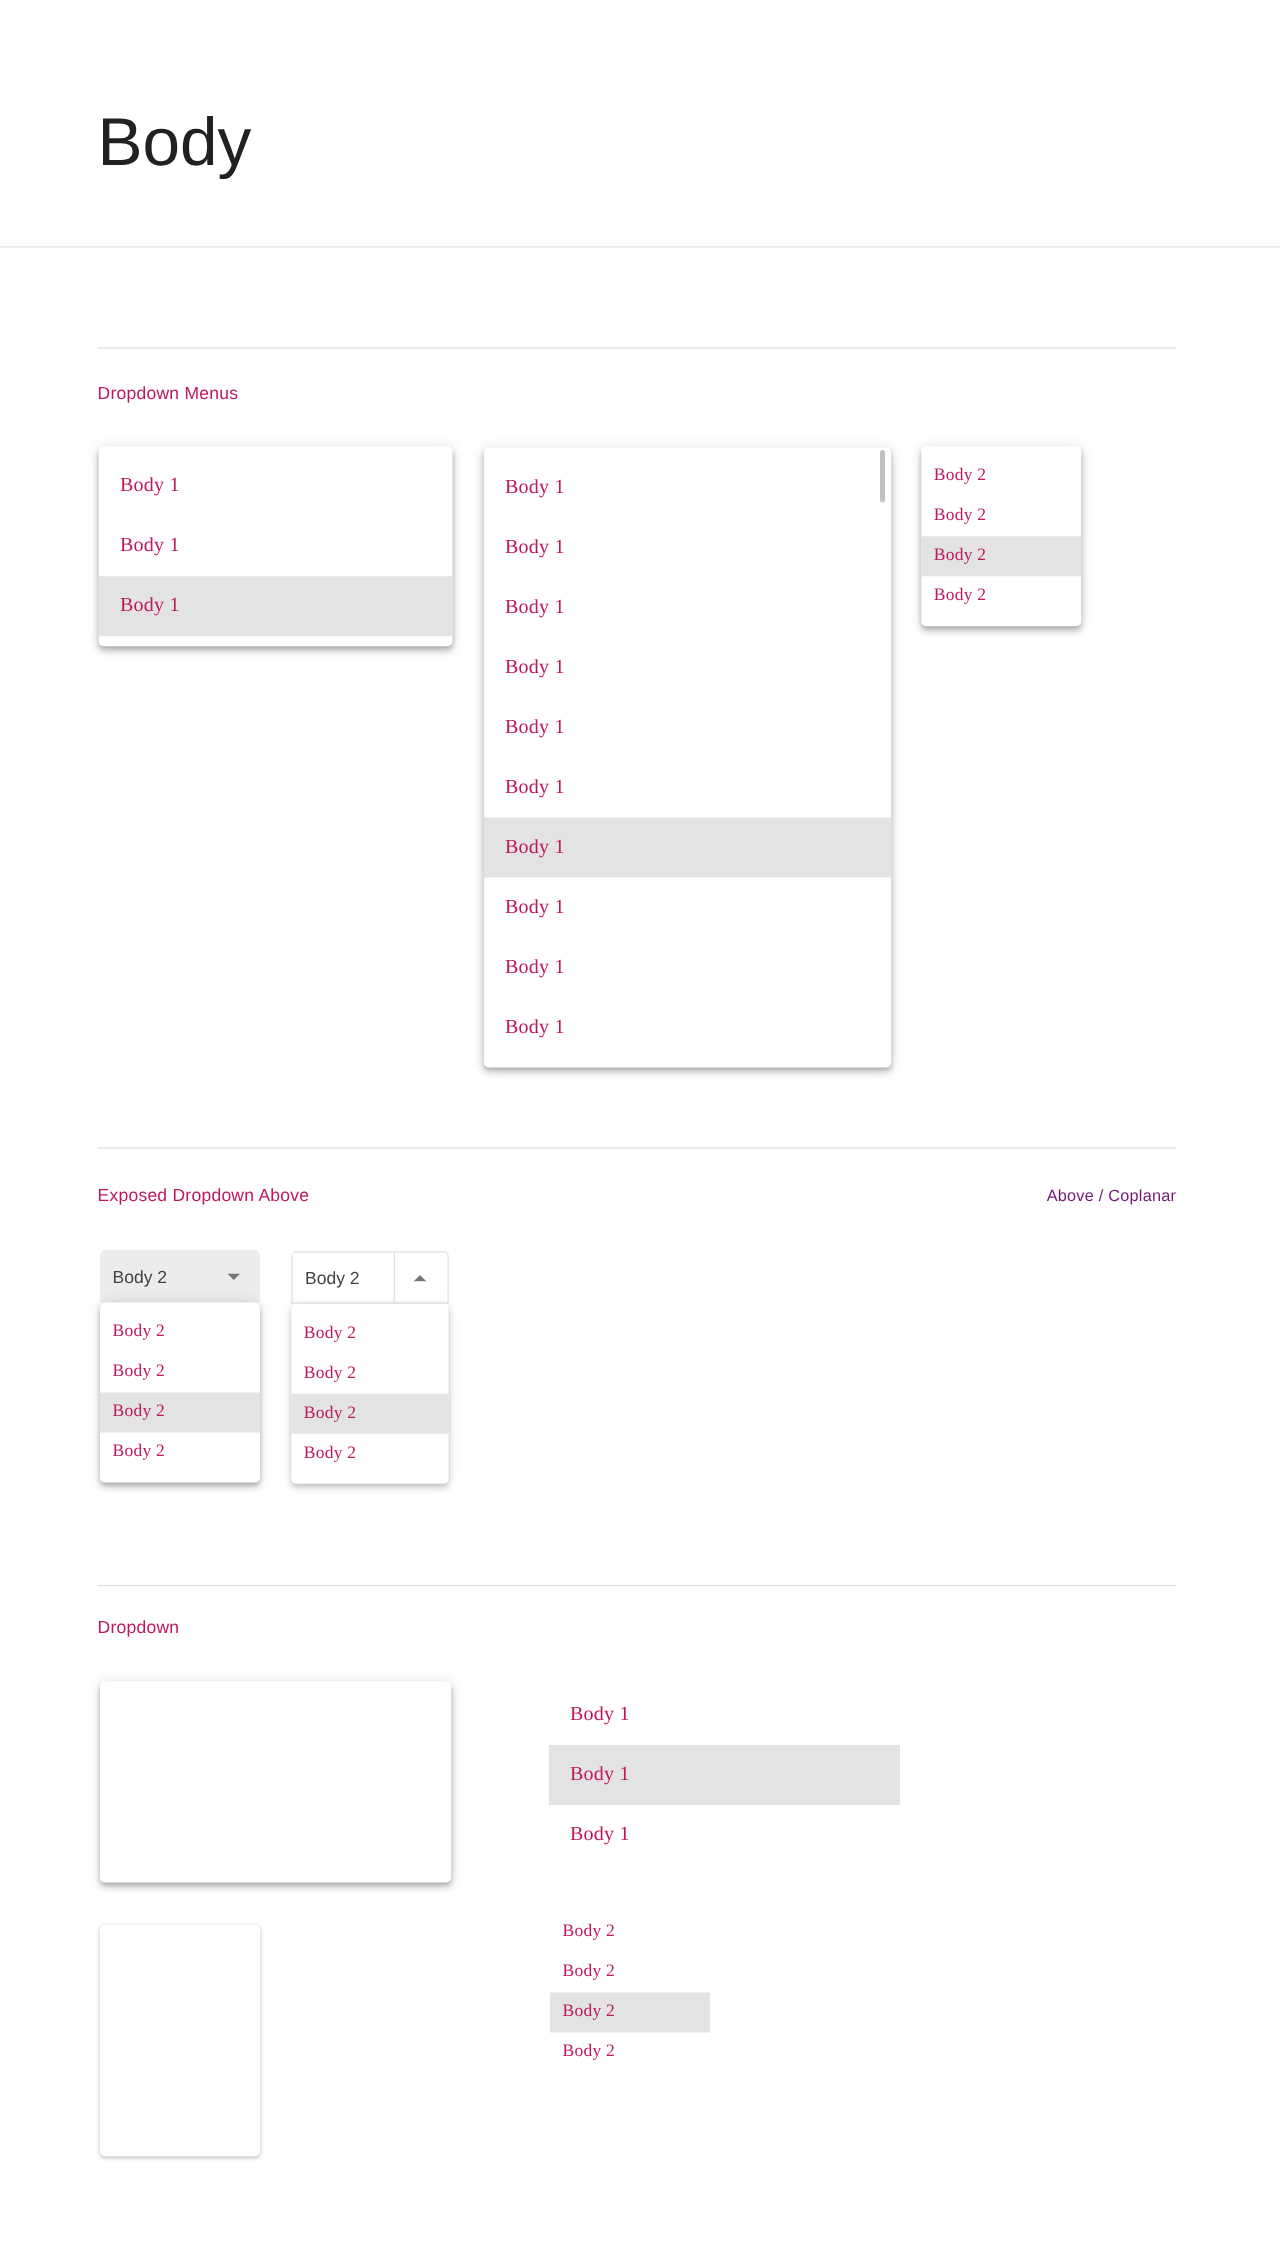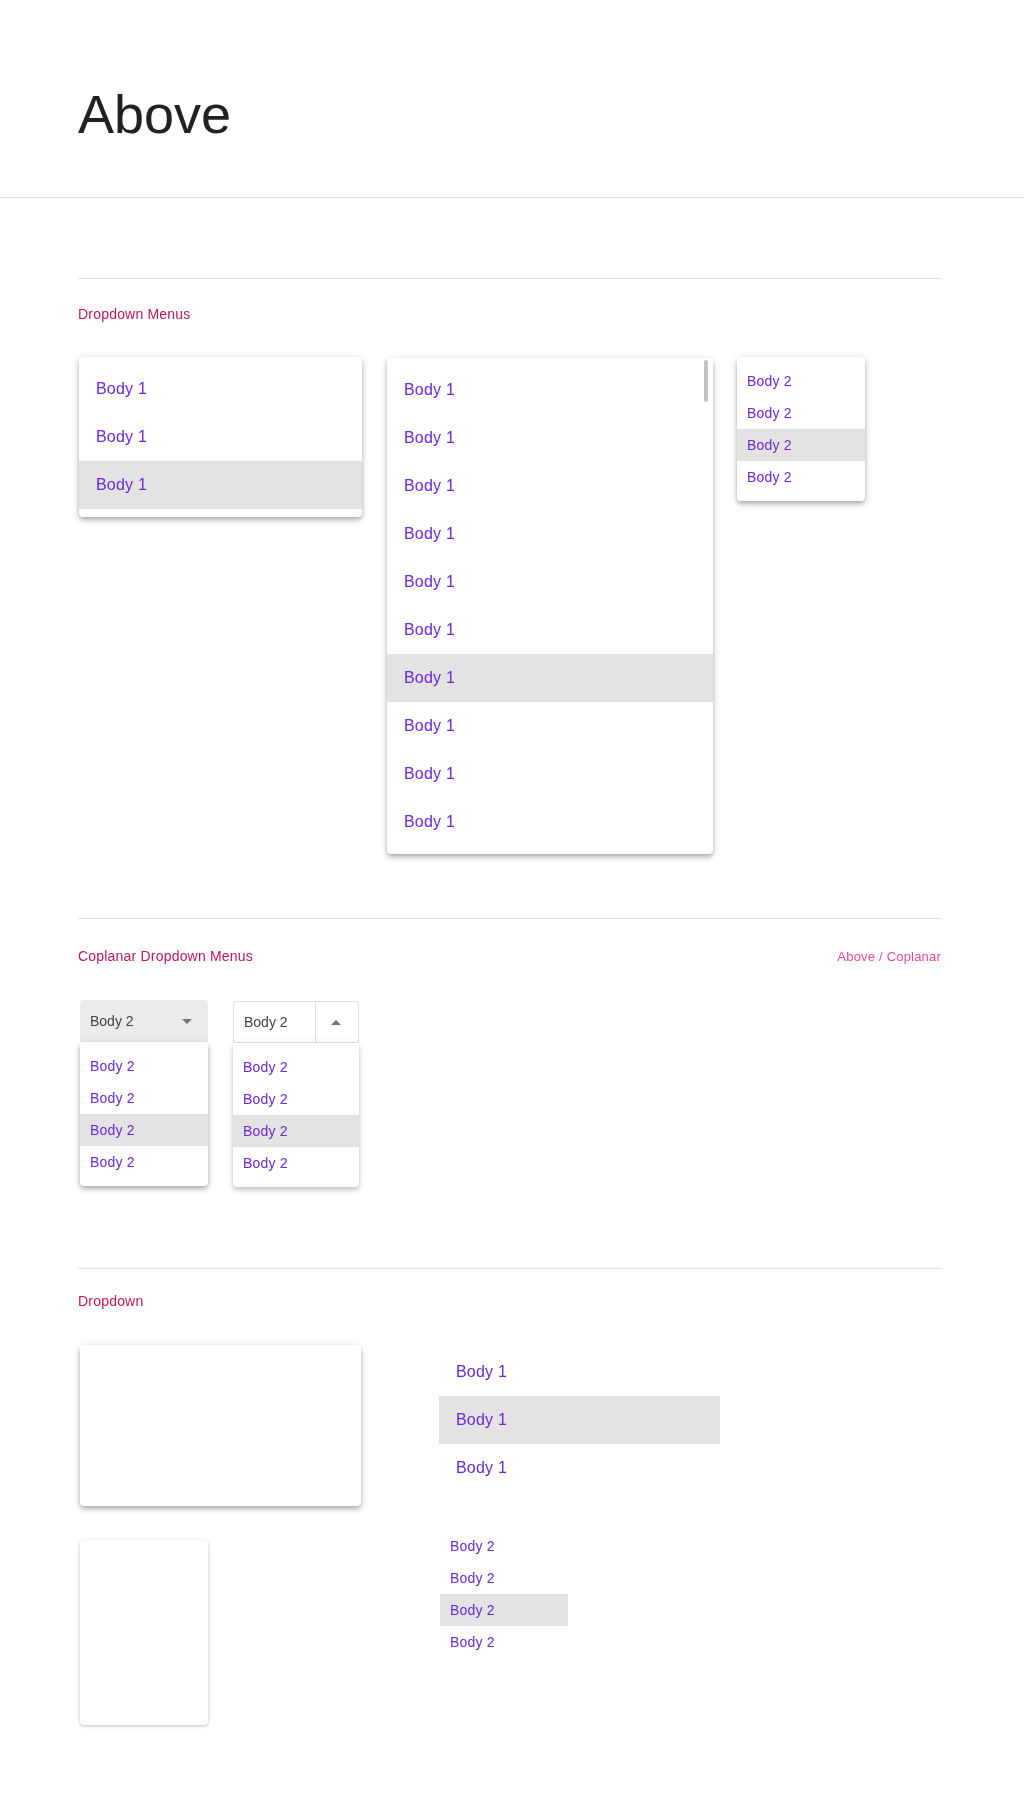"Above" h1.page-title { text: Above -> Body }
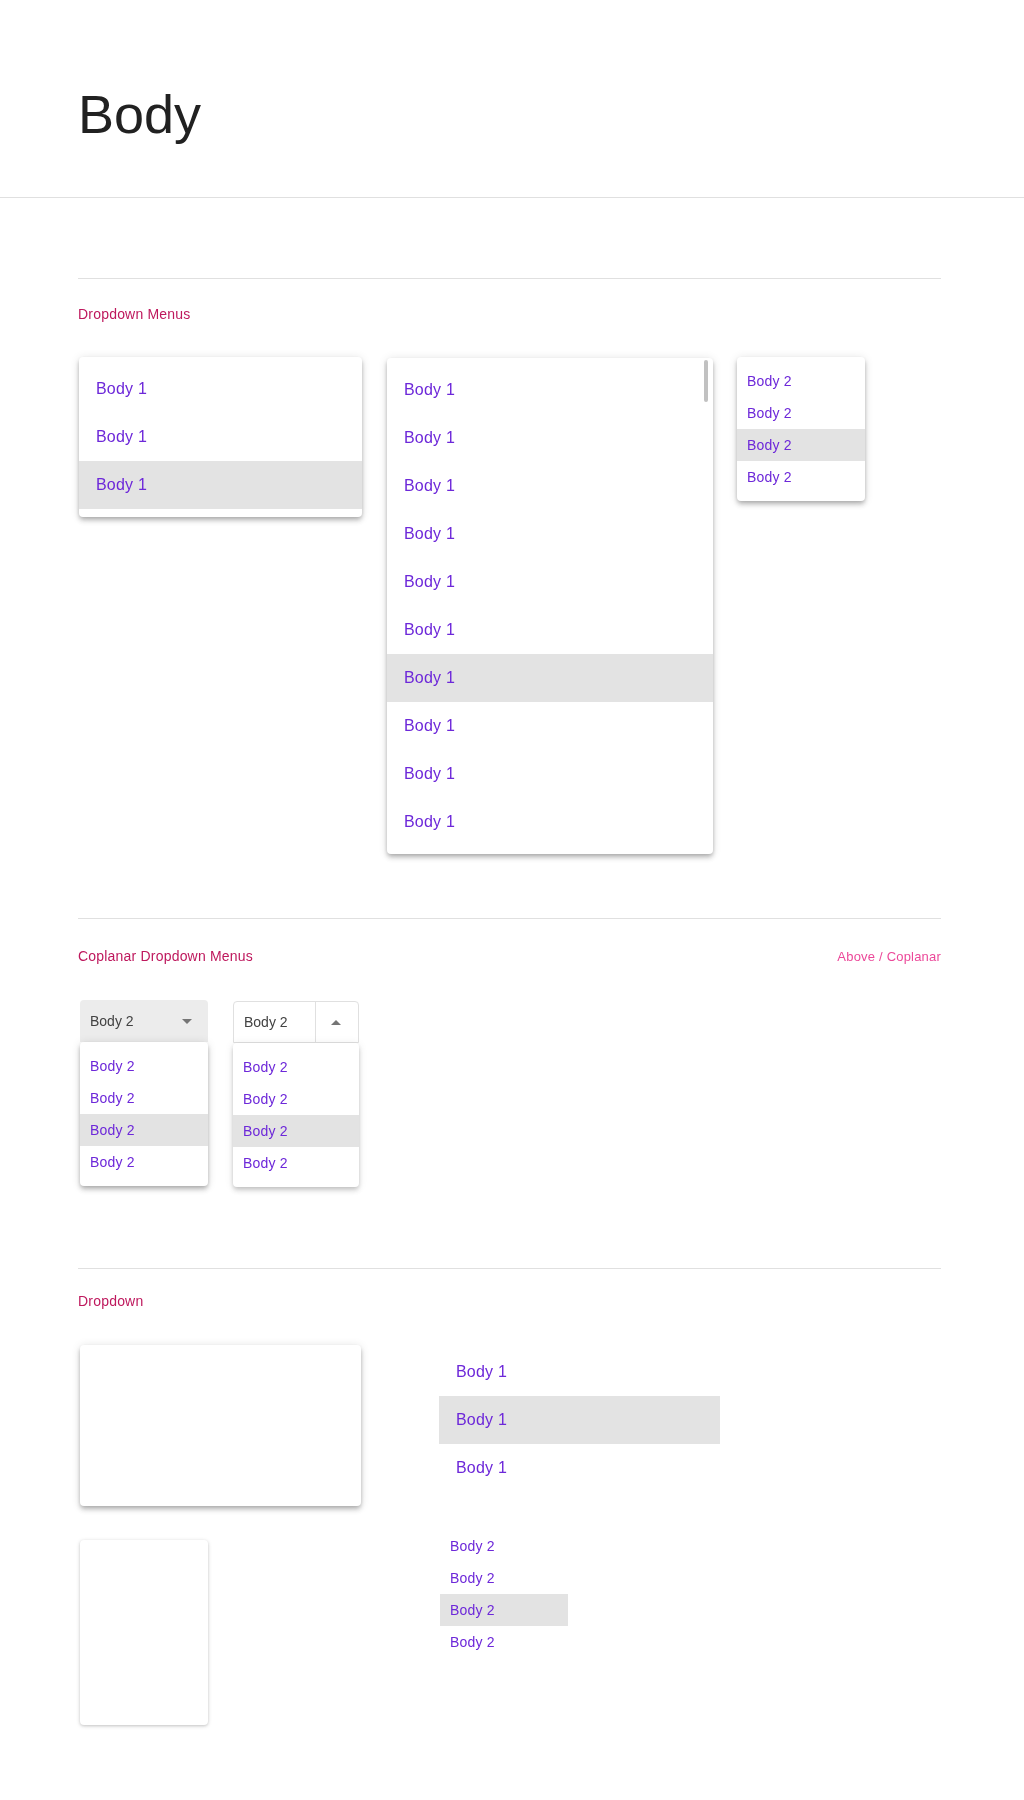"Body 1" .menu-item { color: #6d28d9 -> #be185d; font-family: none -> Liberation Serif, serif }
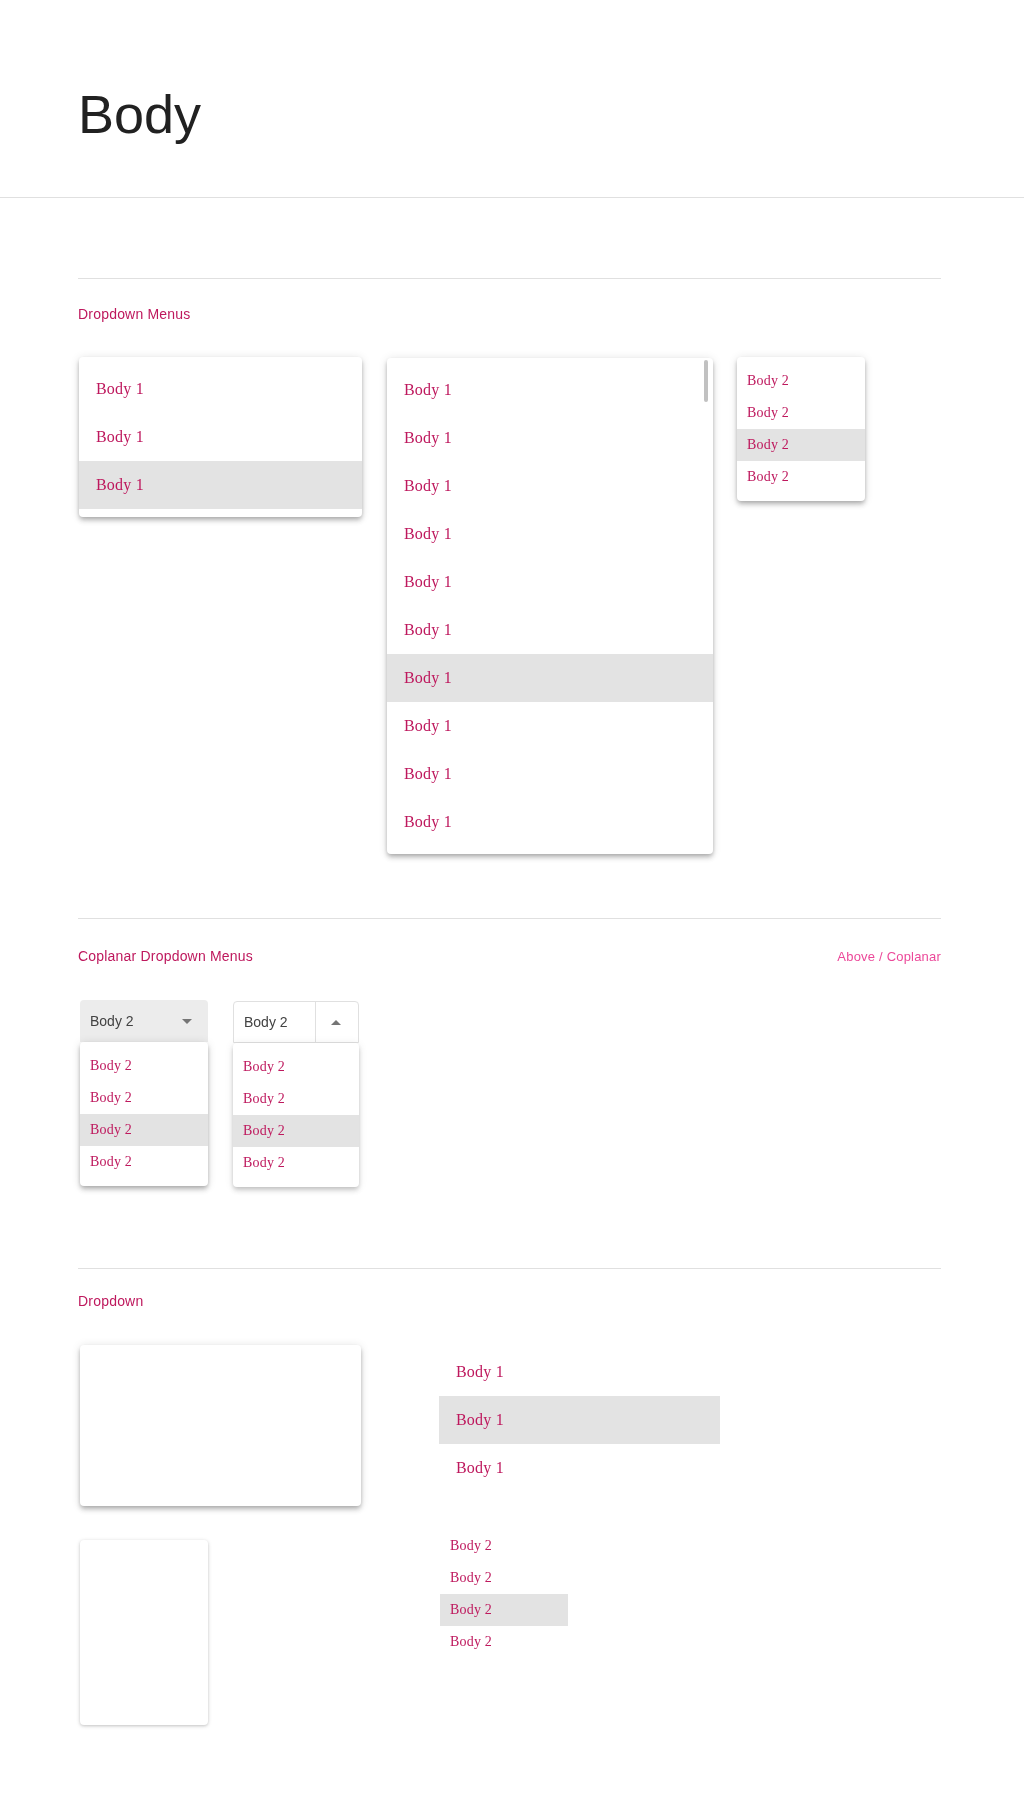"Coplanar Dropdown Menus" div.sec-label { text: Coplanar Dropdown Menus -> Exposed Dropdown Above }
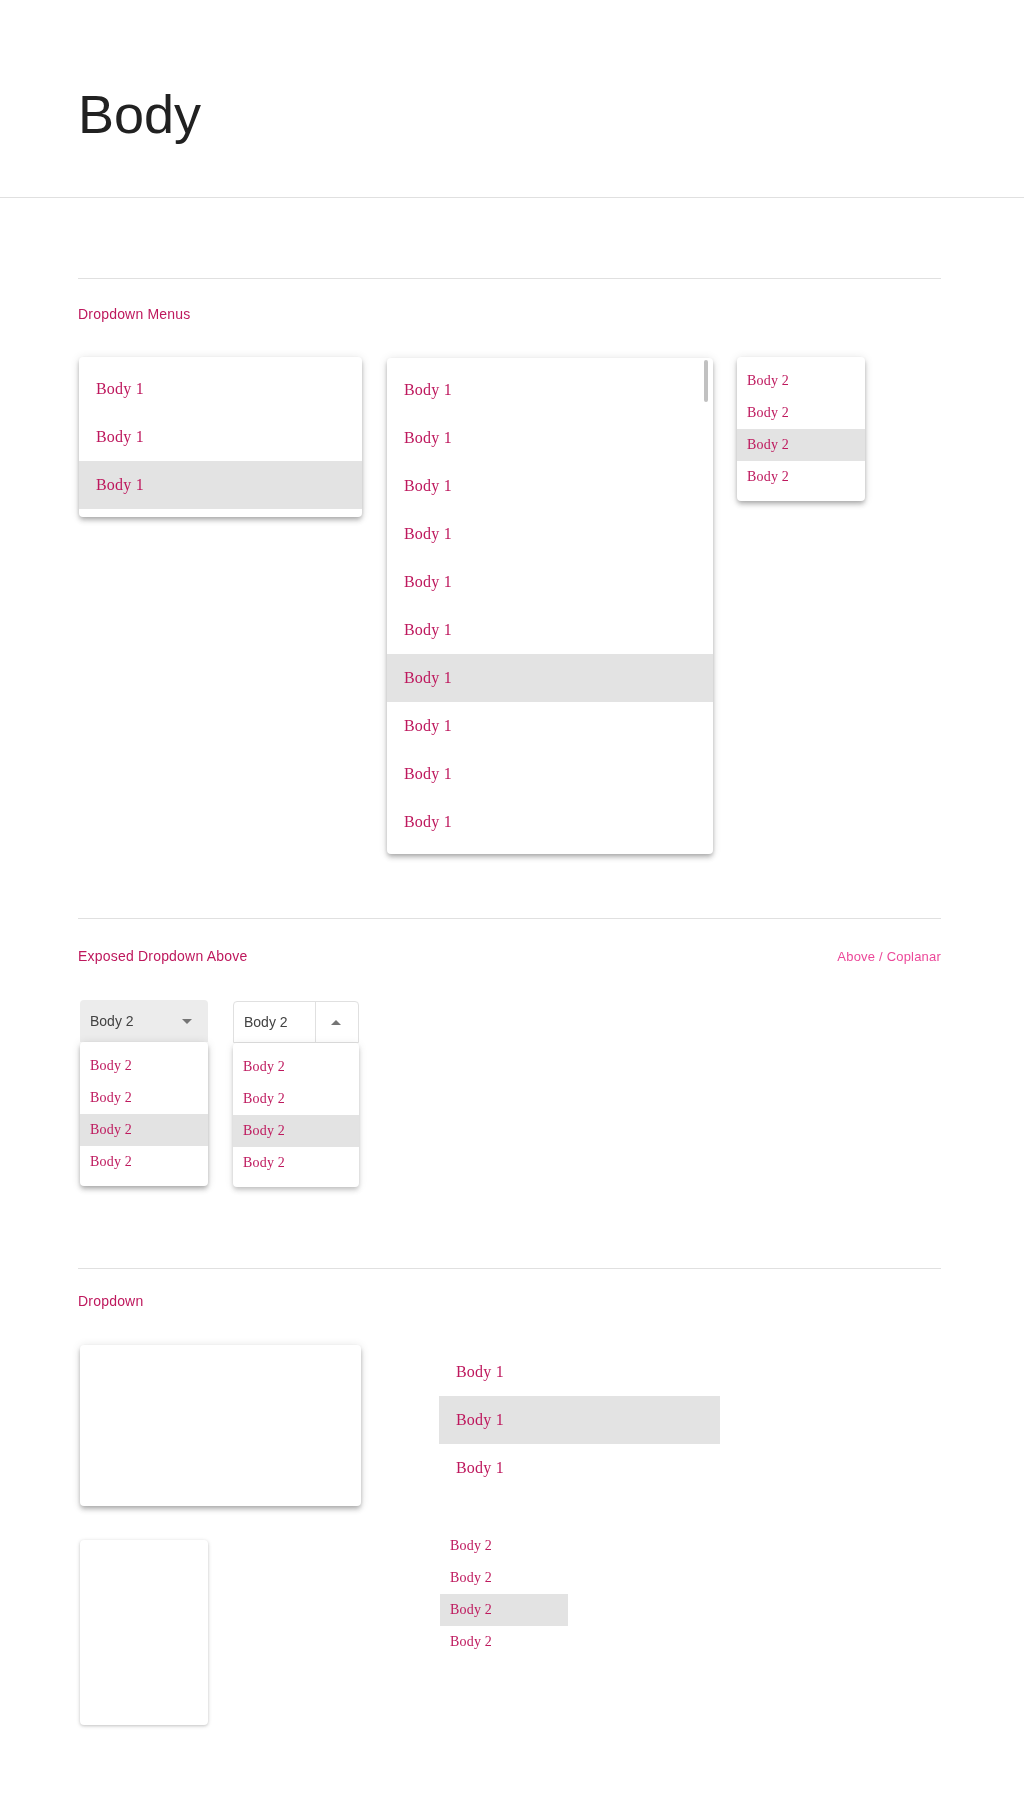"Above / Coplanar" .hint { color: #ec4899 -> #701a75 }
